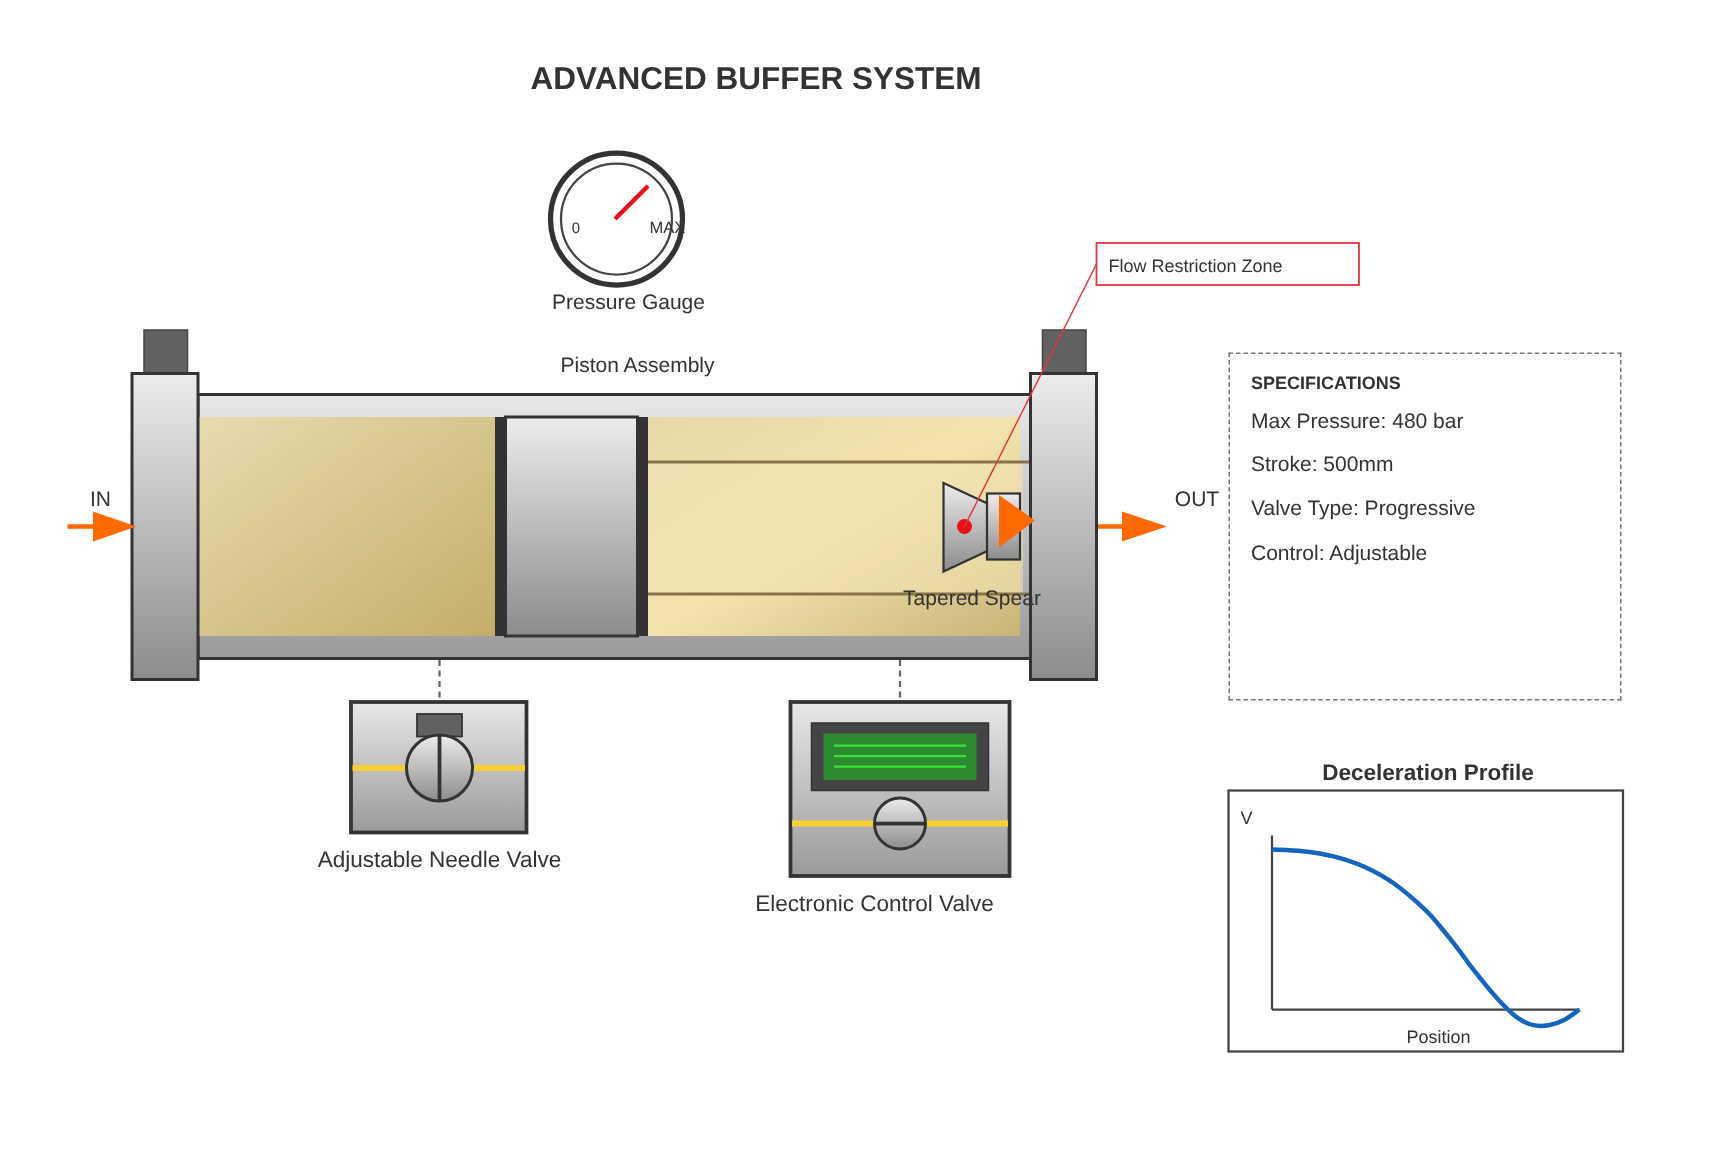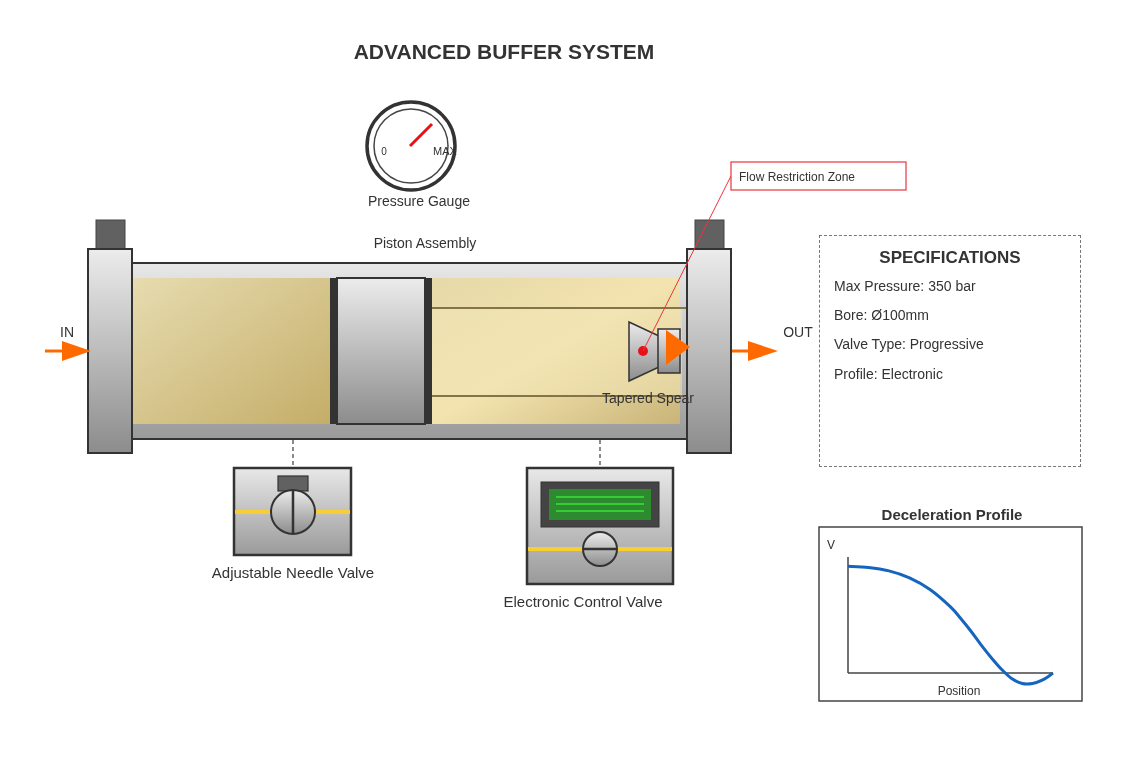"SPECIFICATIONS" .spec-title { font-size: 17px -> 12px; text-align: center -> none }
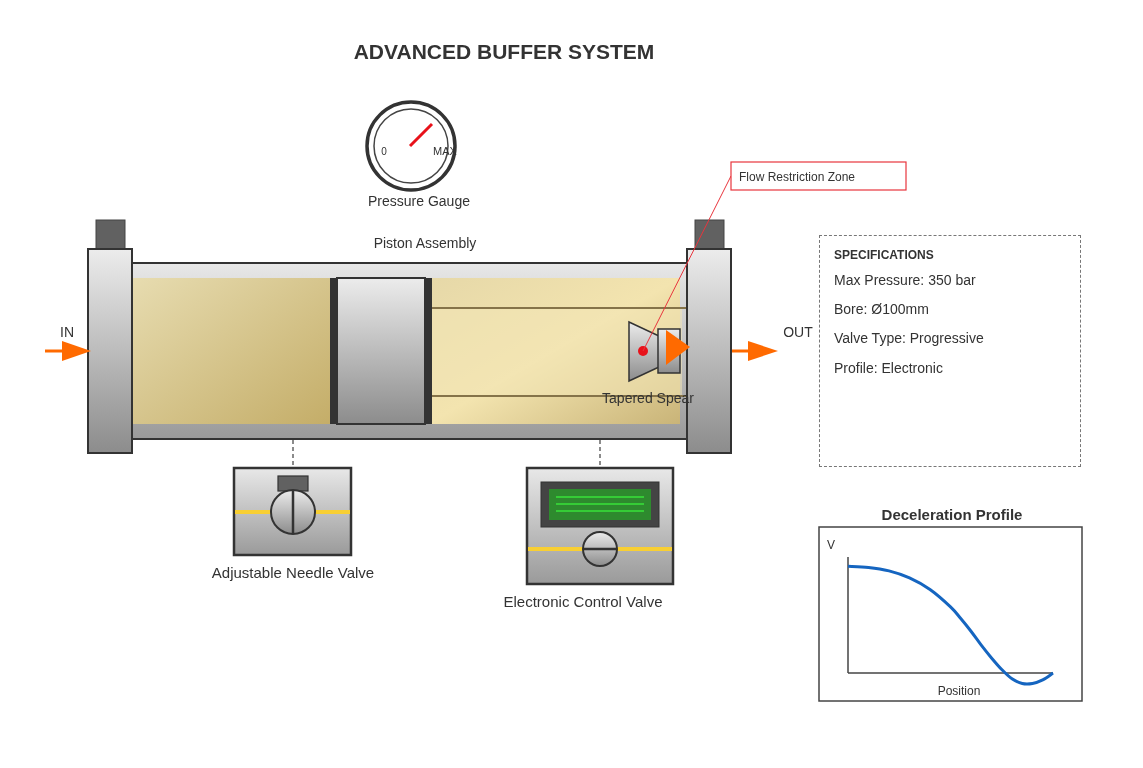"Max Pressure: 350 bar" div.spec-item { text: 350 -> 480 }
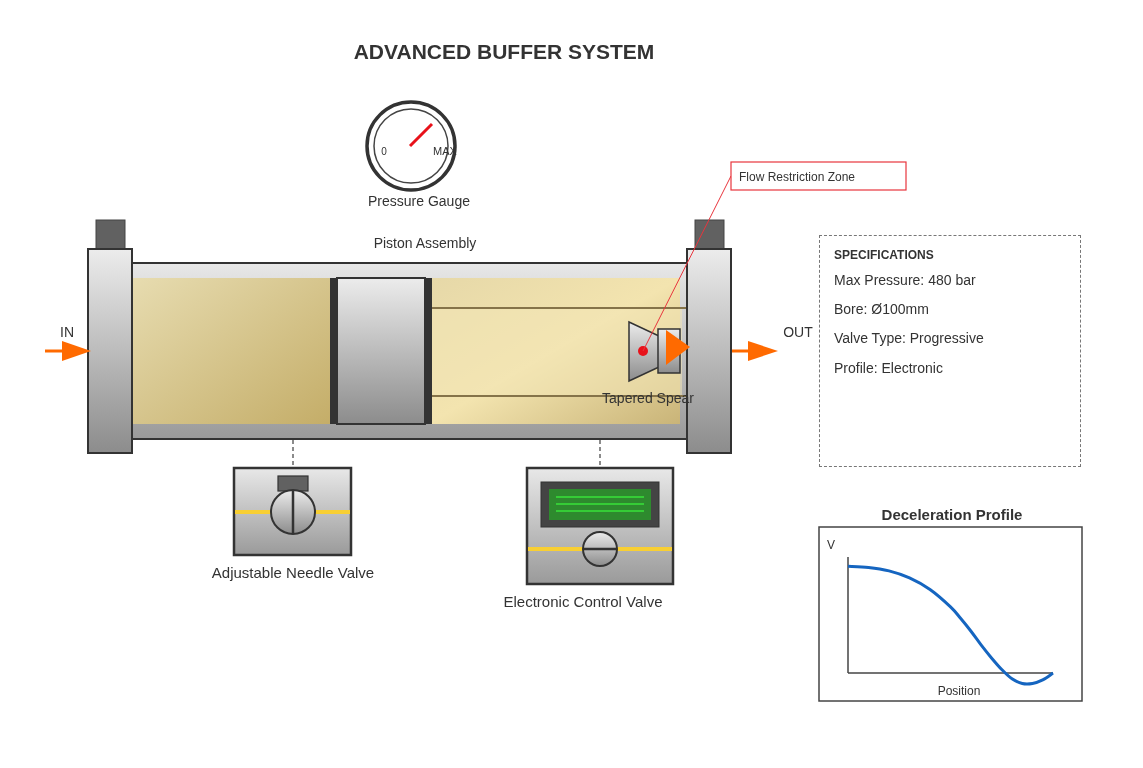"Stroke: 500mm" div.spec-item { html: none -> <div>Stroke: 500mm</div> }
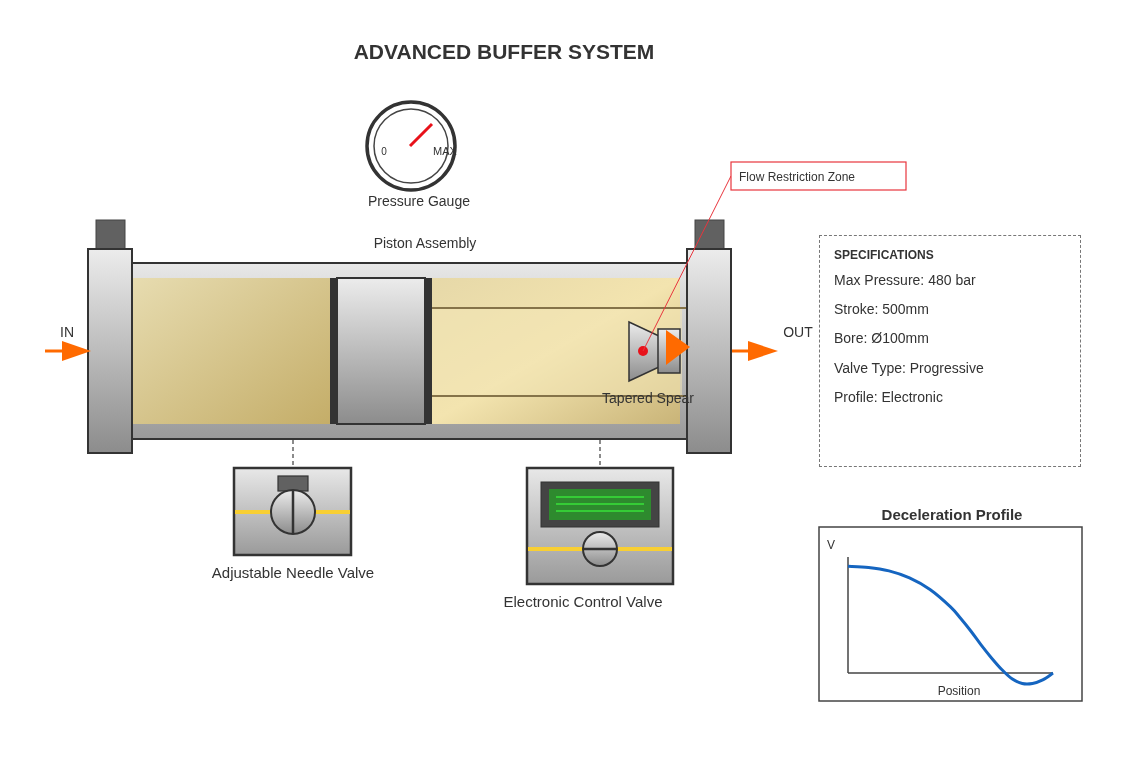"Bore: Ø100mm" div.spec-item { html: <div>Bore: Ø100mm</div> -> none }
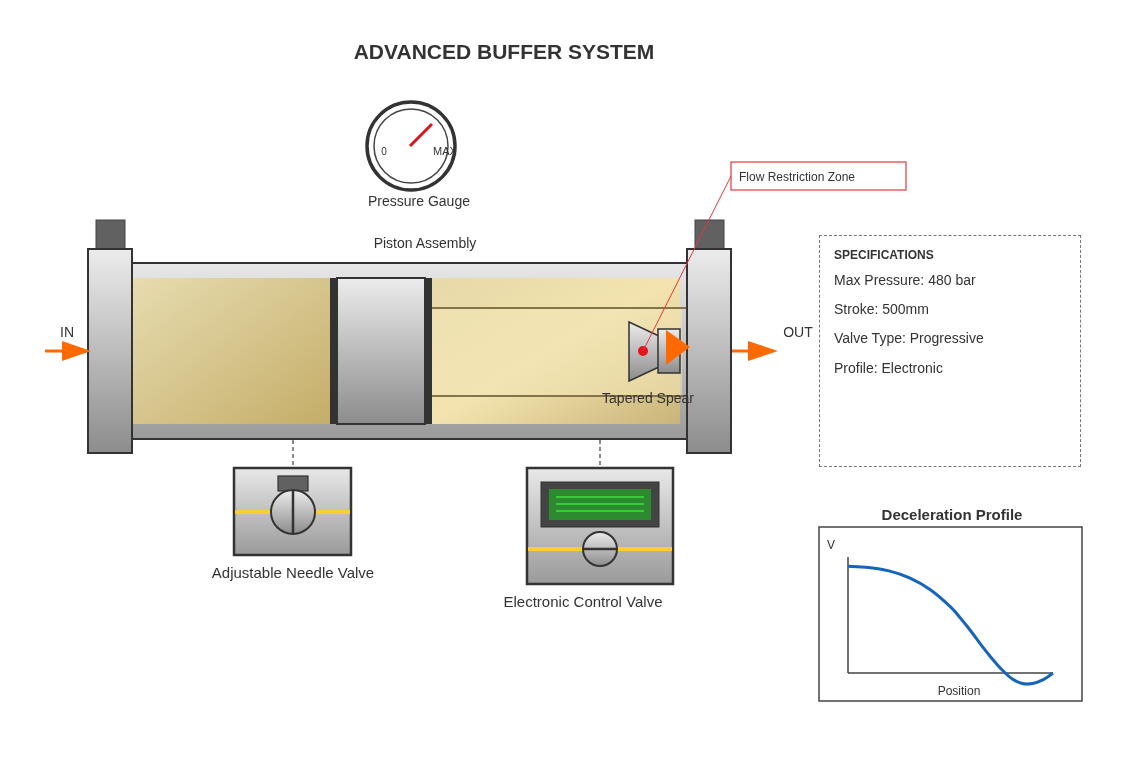"Profile: Electronic" div.spec-item { text: Profile: Electronic -> Control: Adjustable }
